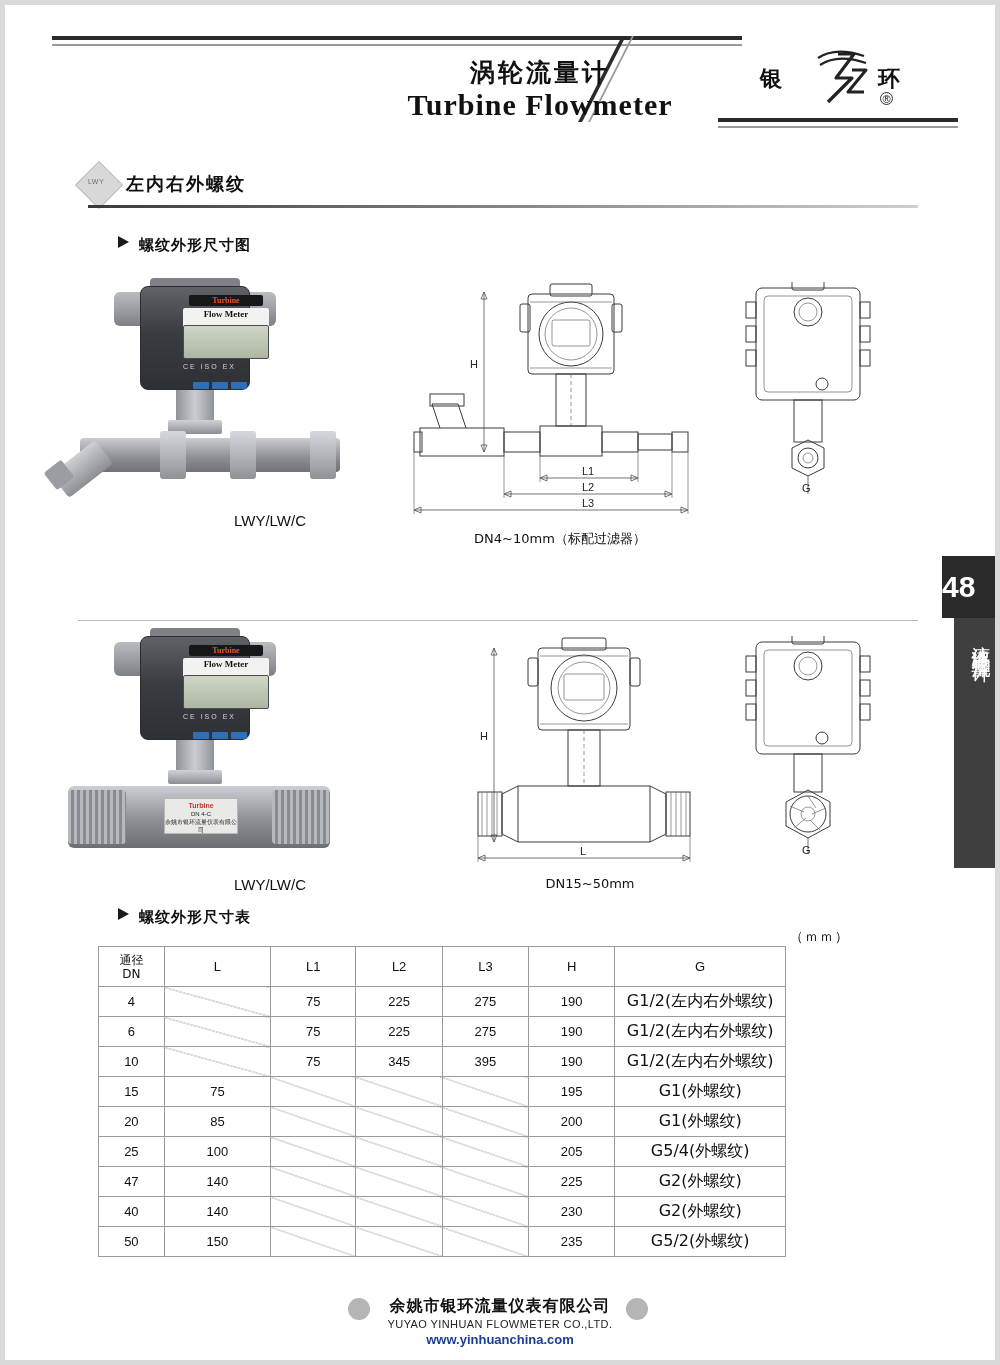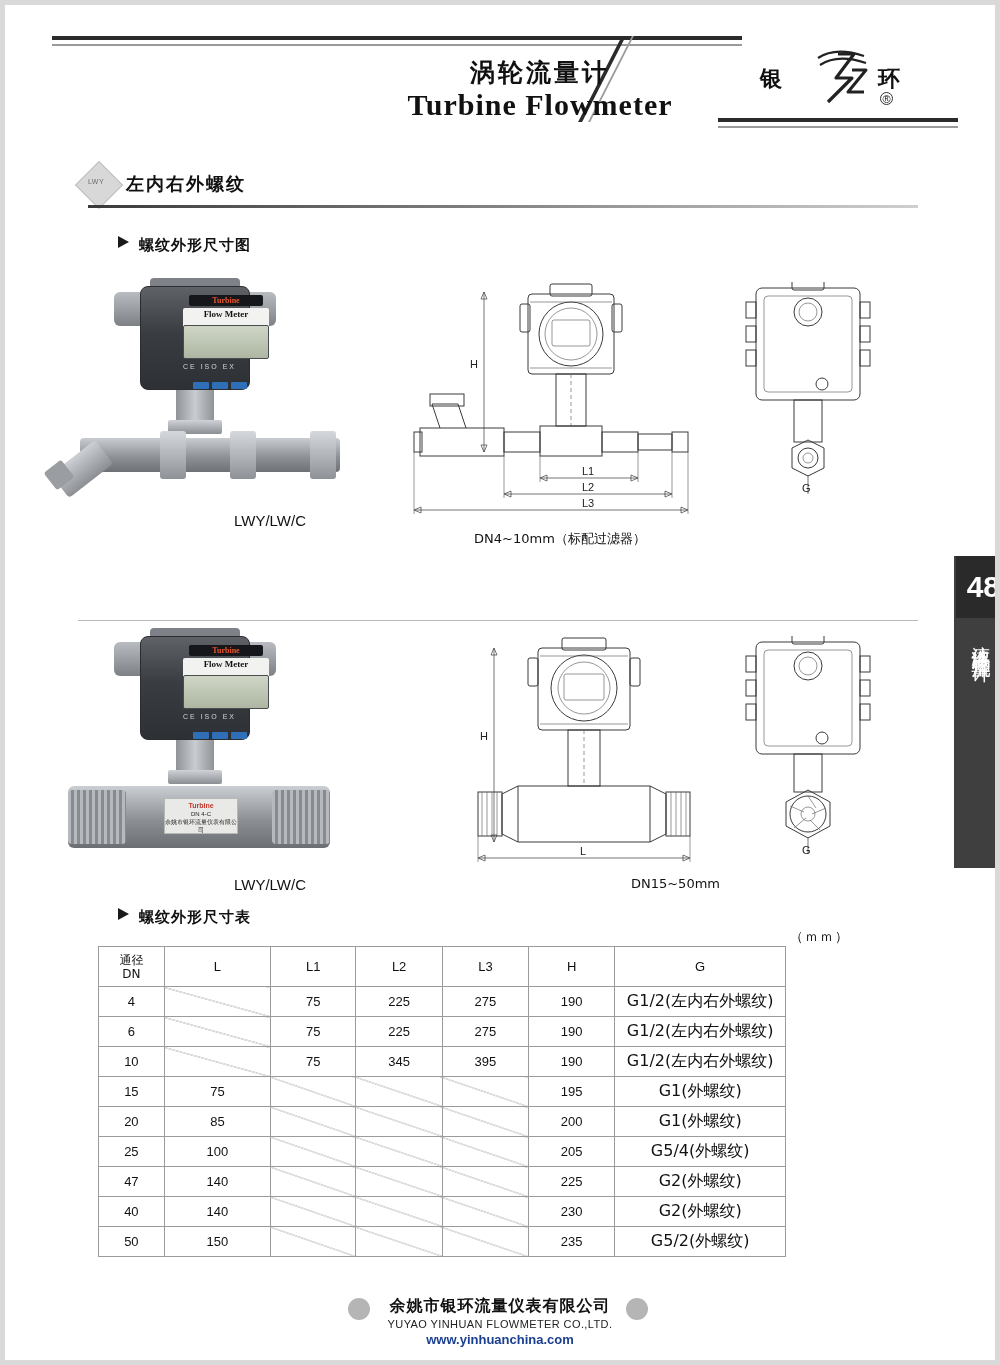"48" .tab-num { text-align: right -> left; width: 44px -> 58px }
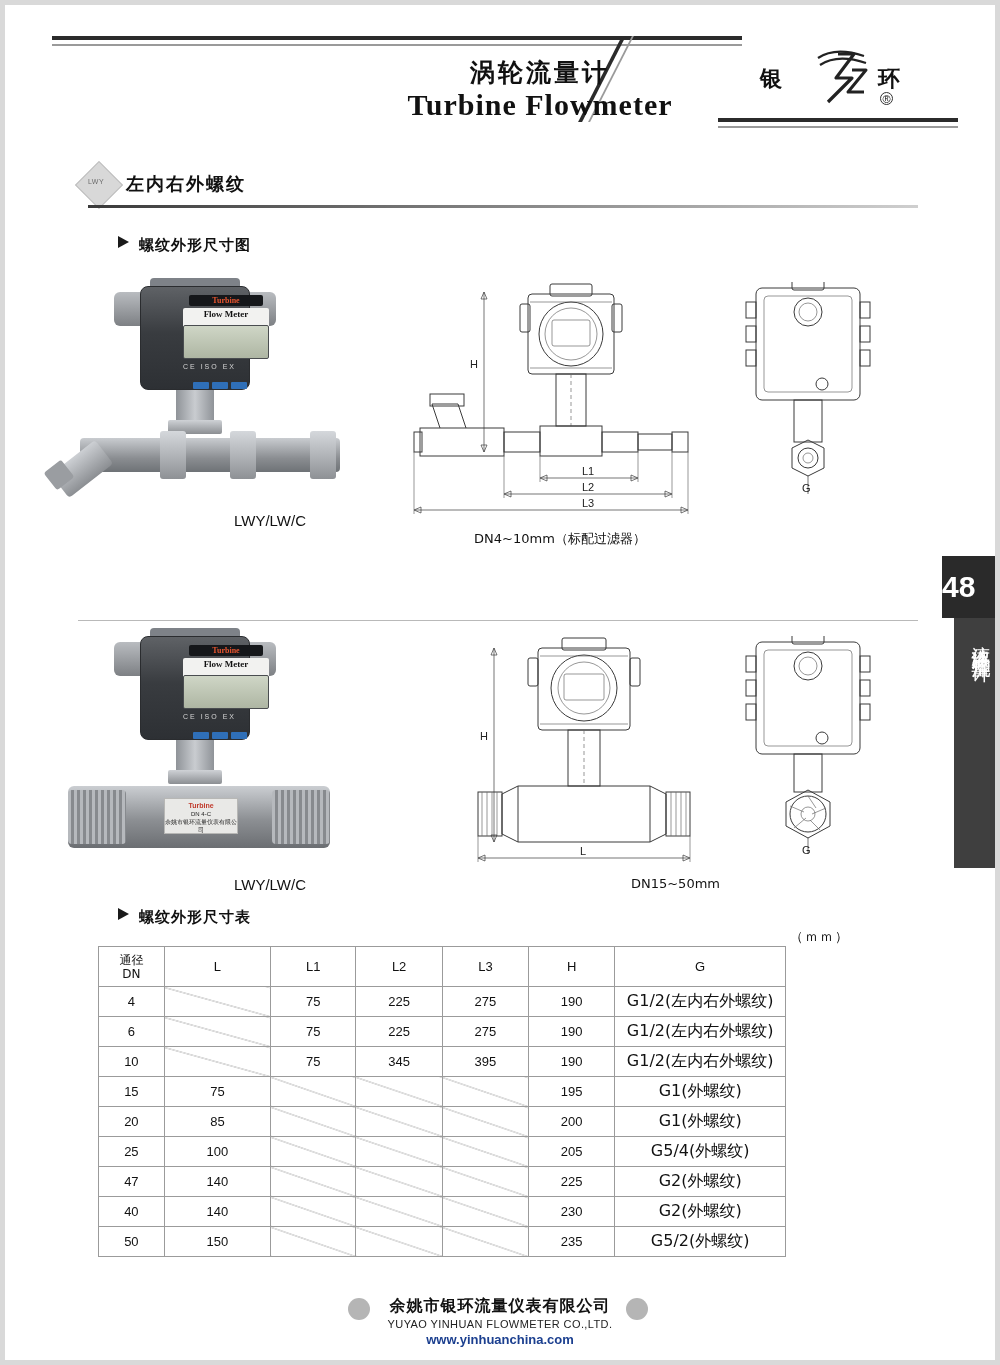"DN15~50mm" div.cap-cn { text-align: right -> none }
